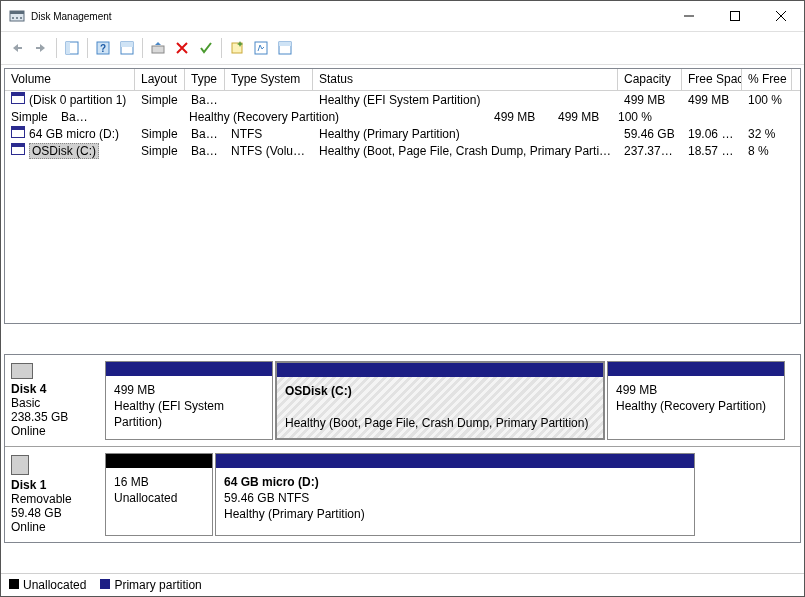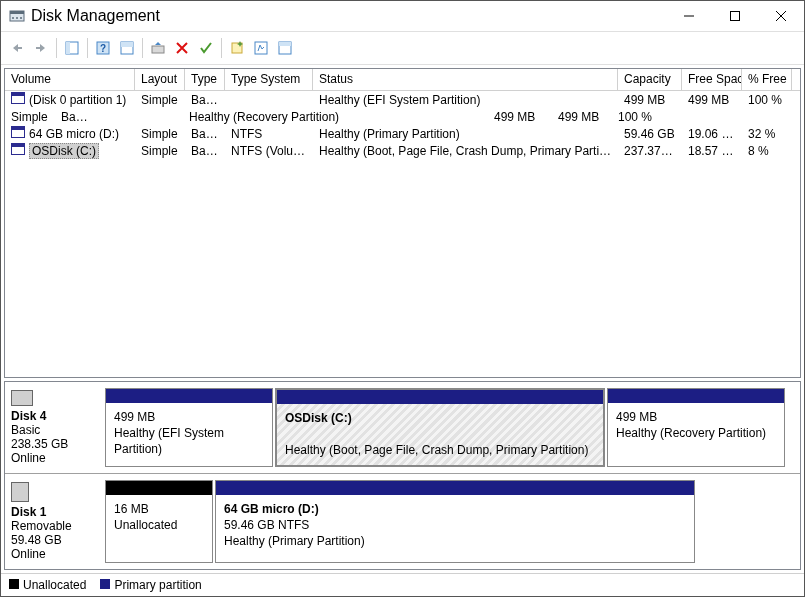"Disk Management" .titlebar .title { font-size: 16px -> 10px }
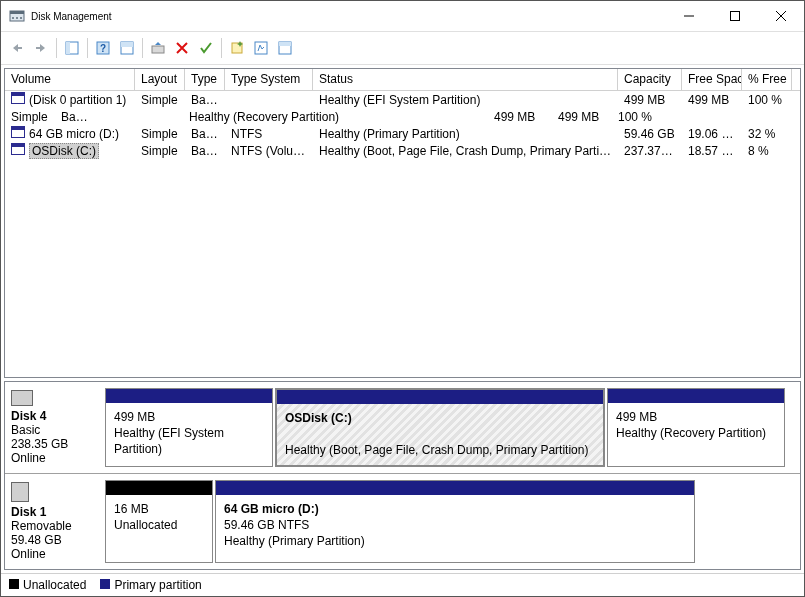"Volume" .content { gap: none -> 27px }
